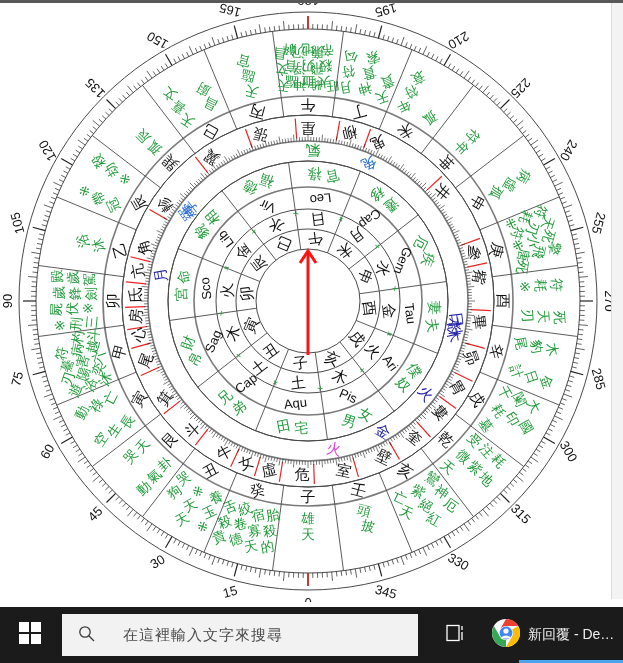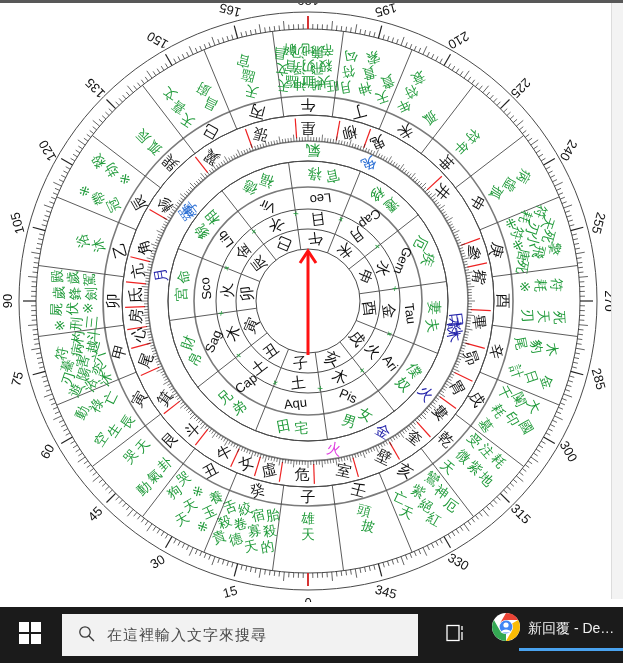"在這裡輸入文字來搜尋" .tb-search { gap: none -> 16px }
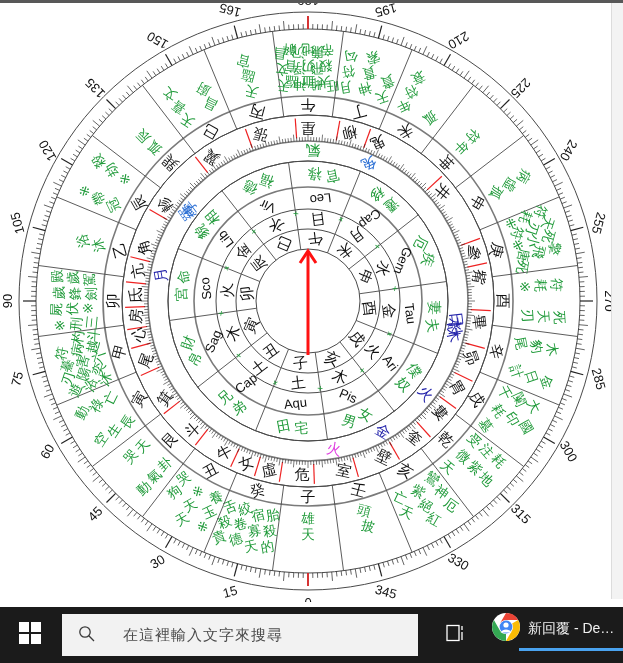"新回覆 - De…" .tb-app { height: 44px -> 56px }
